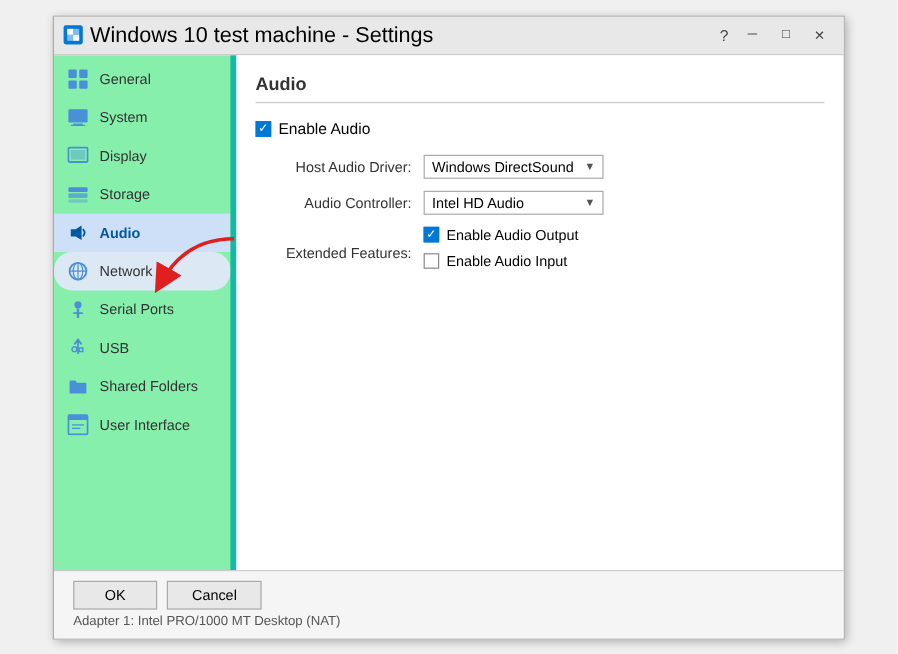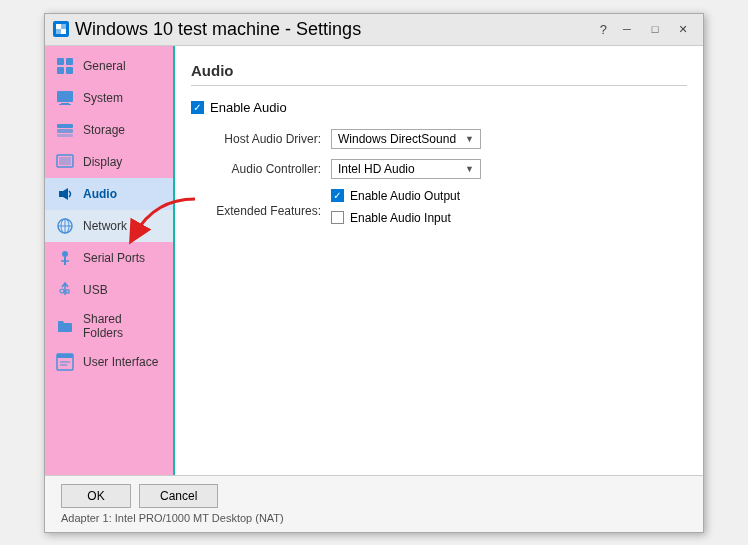"General" .sidebar { background: #f9a8d4 -> #86efac; border-right: 2px solid #14b8a6 -> 5px solid #14b8a6; width: 130px -> 152px }
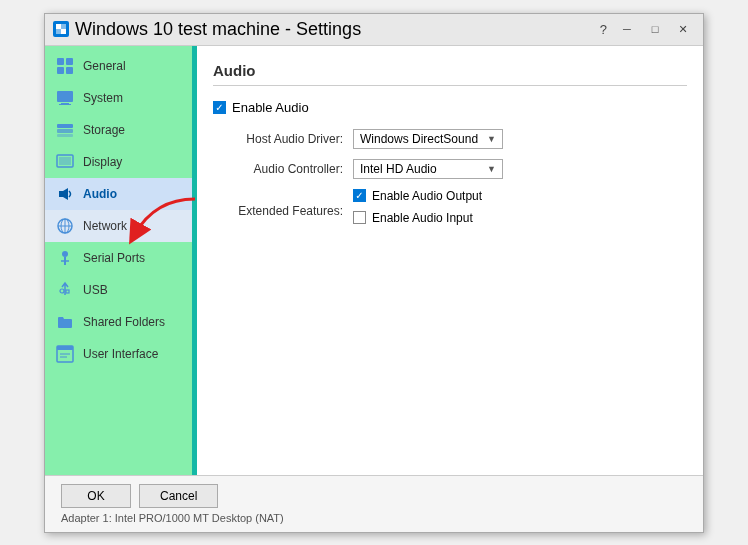"Storage" div.sidebar-item { order: before "Display" -> after "Display" }
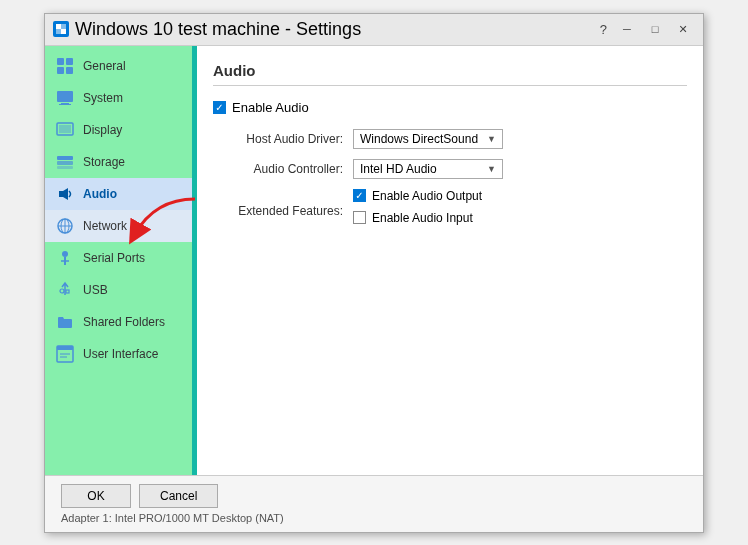"Network" .sidebar-item.selected-network { border-radius: none -> 15px }
